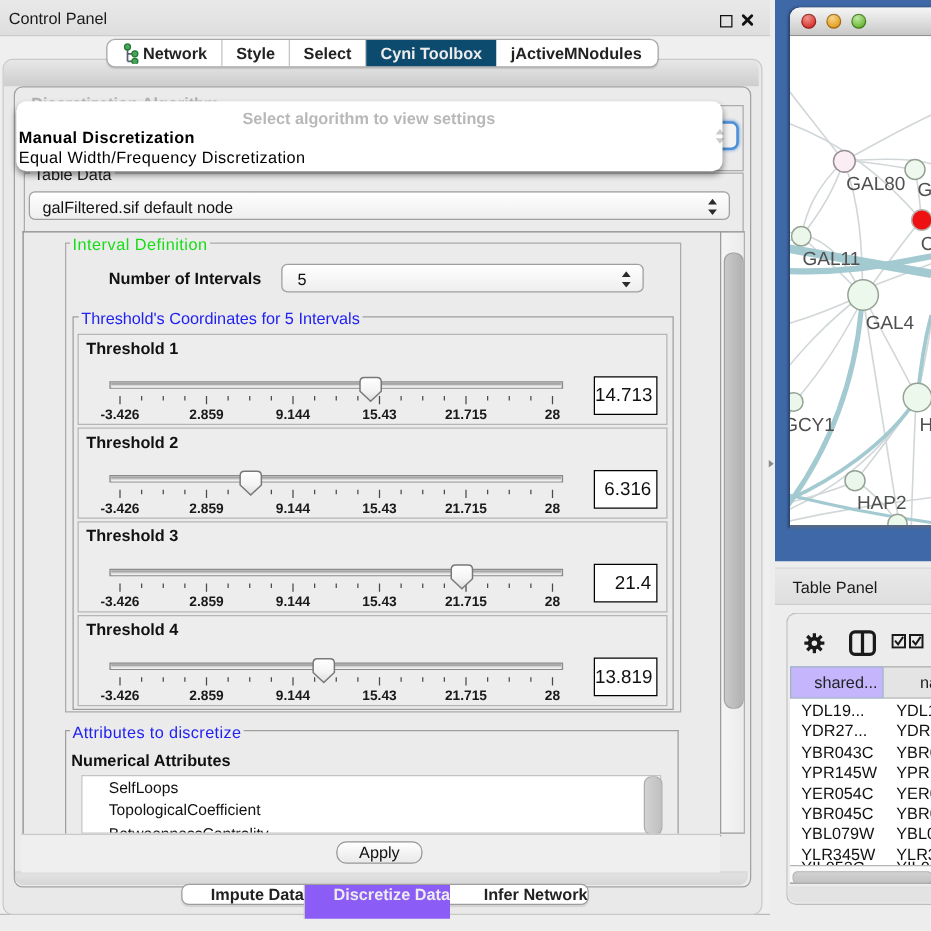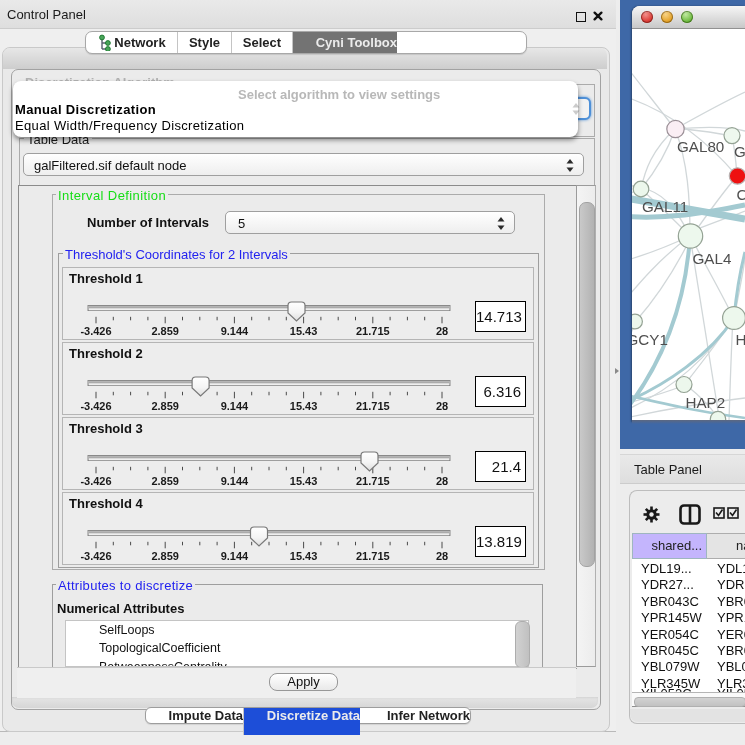"Cyni Toolbox" .tab.sel { background: #737373 -> #0c4a6e; text-align: right -> none }
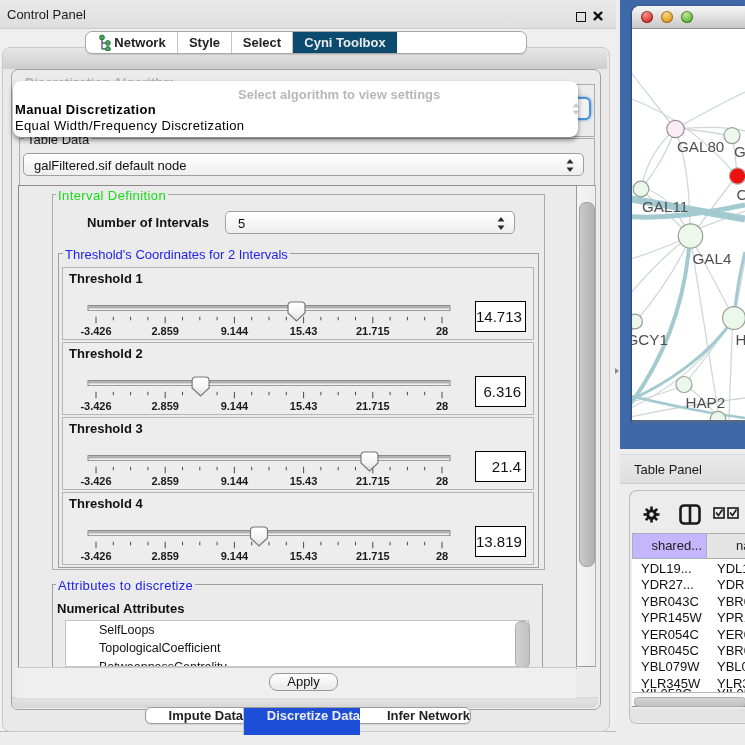"jActiveMNodules" div.tab { html: none -> <div>jActiveMNodules</div> }
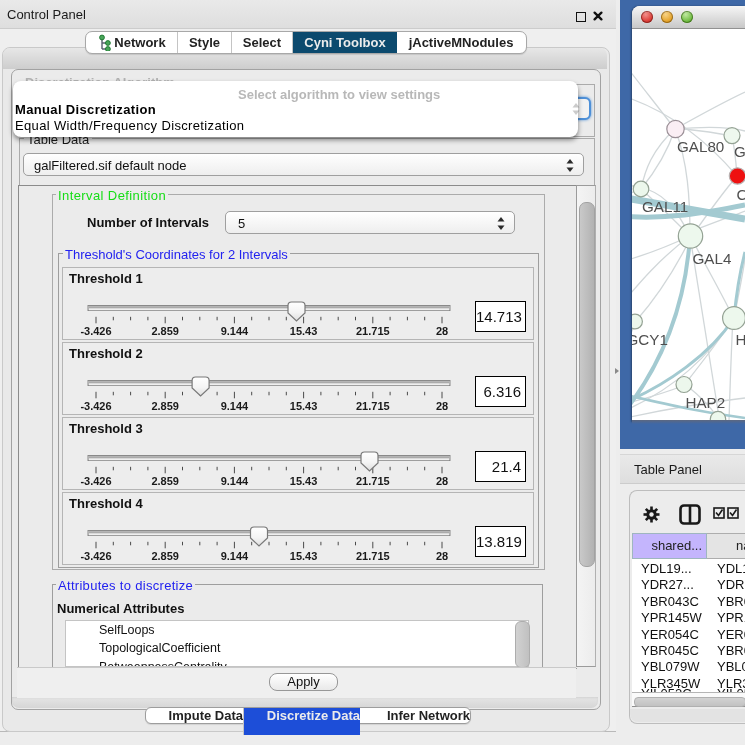"Select algorithm to view settings" #popup .hint { margin-left: 44px -> none }
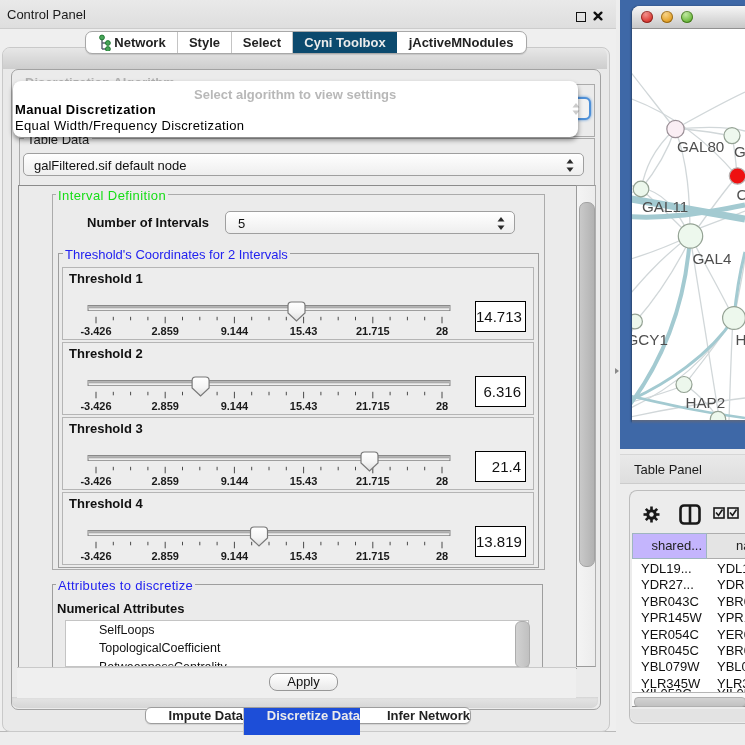"Threshold's Coordinates for 2 Intervals" div.abs { text: 2 -> 5 }
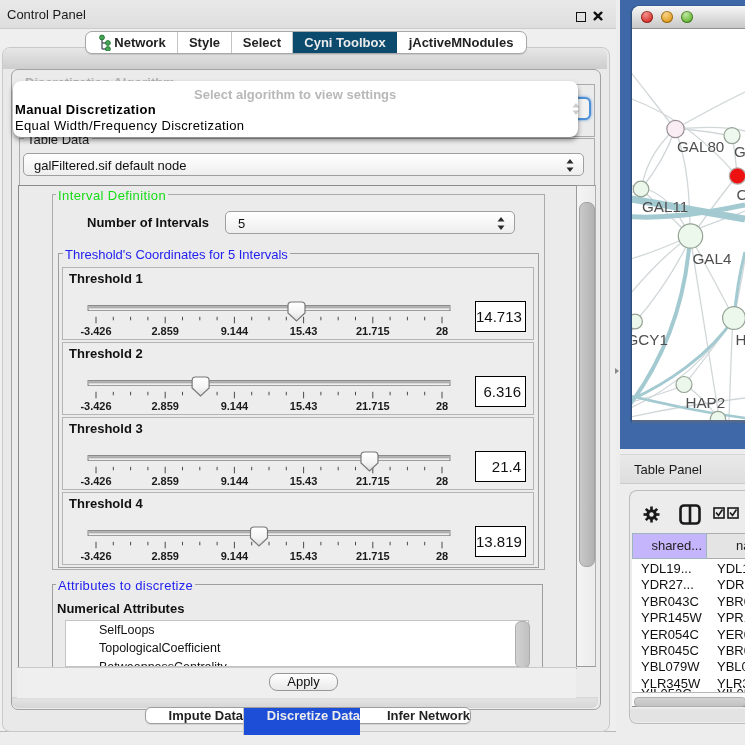"SelfLoops" #attrlist div { margin-left: 12px -> none }
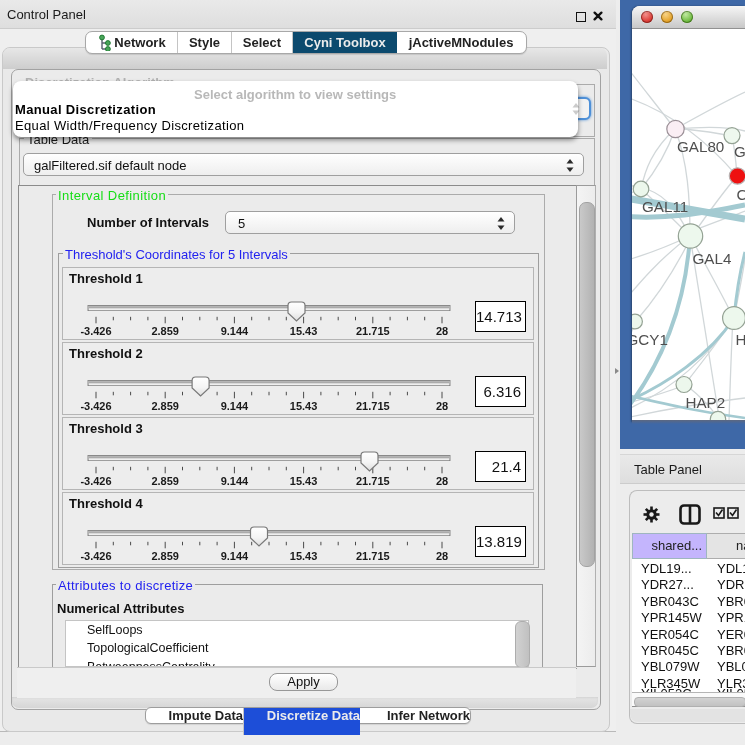"Discretize Data" .btab.sel { background: #1d4ed8 -> #8b5cf6 }
